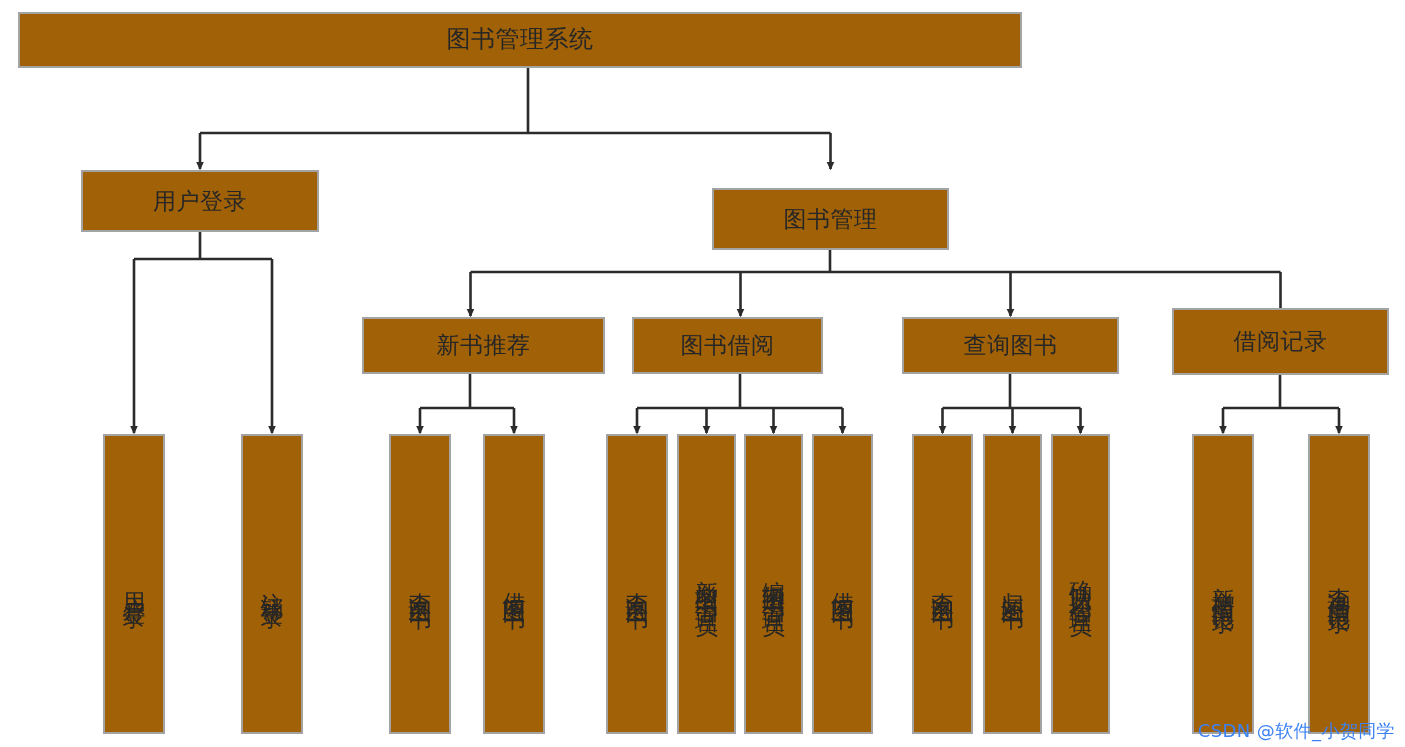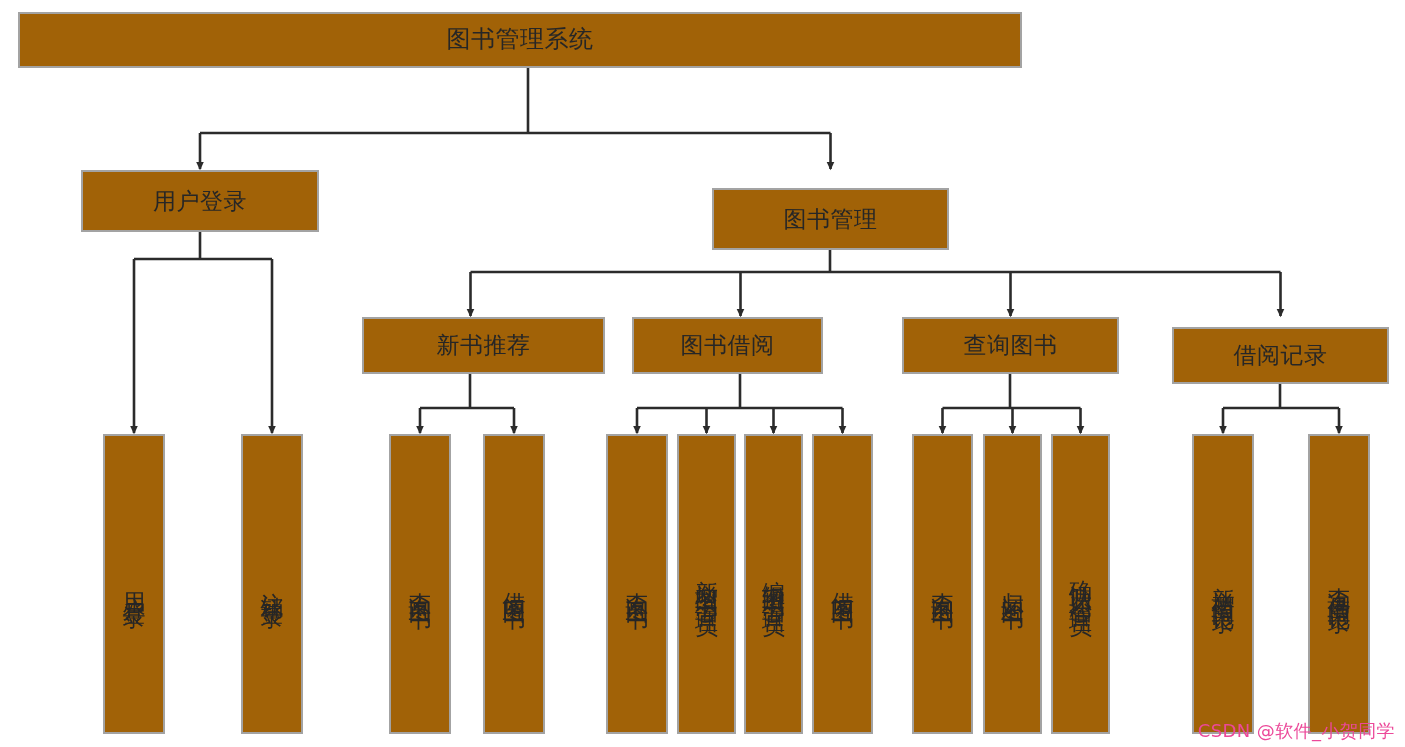"借阅记录" div.node-box { height: 57px -> 67px; top: 327px -> 308px }
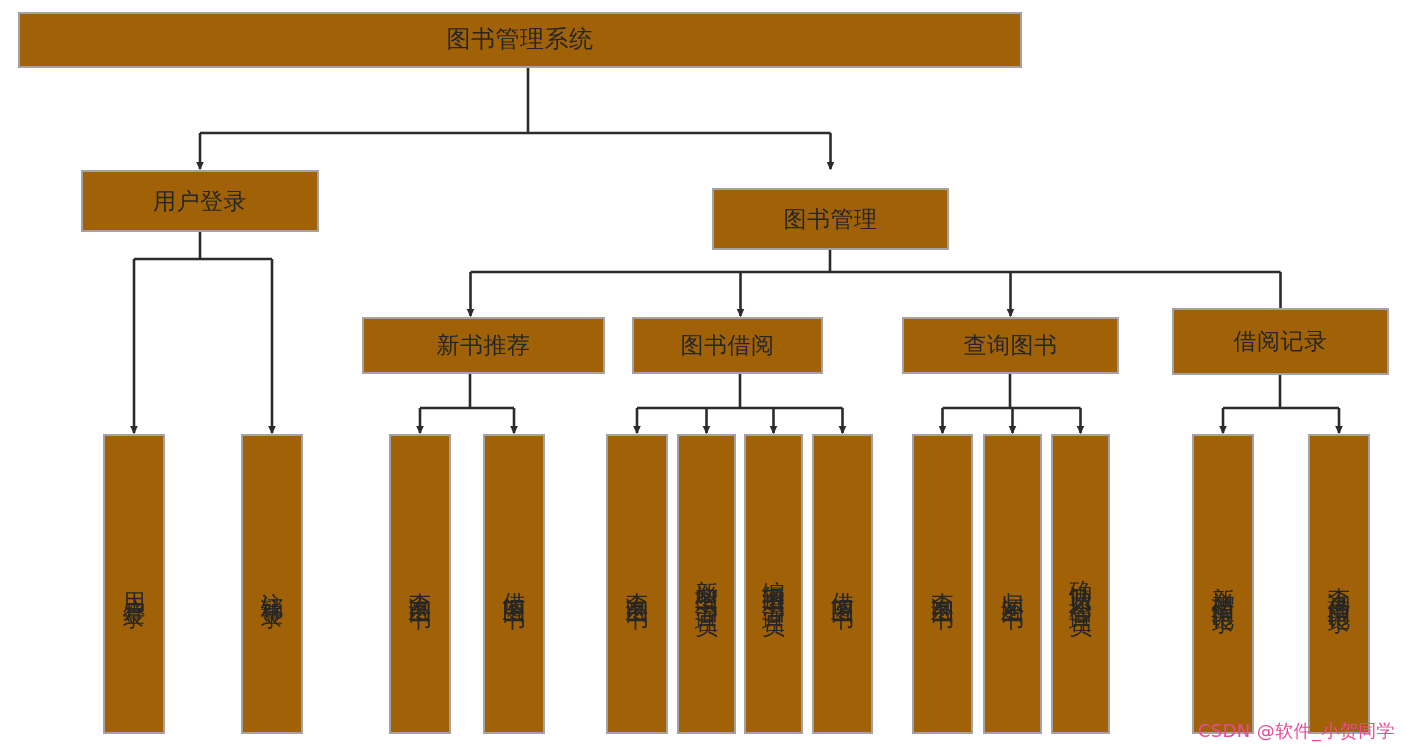"CSDN @软件_小贺同学" #watermark { color: #ec4899 -> #3b82f6 }
